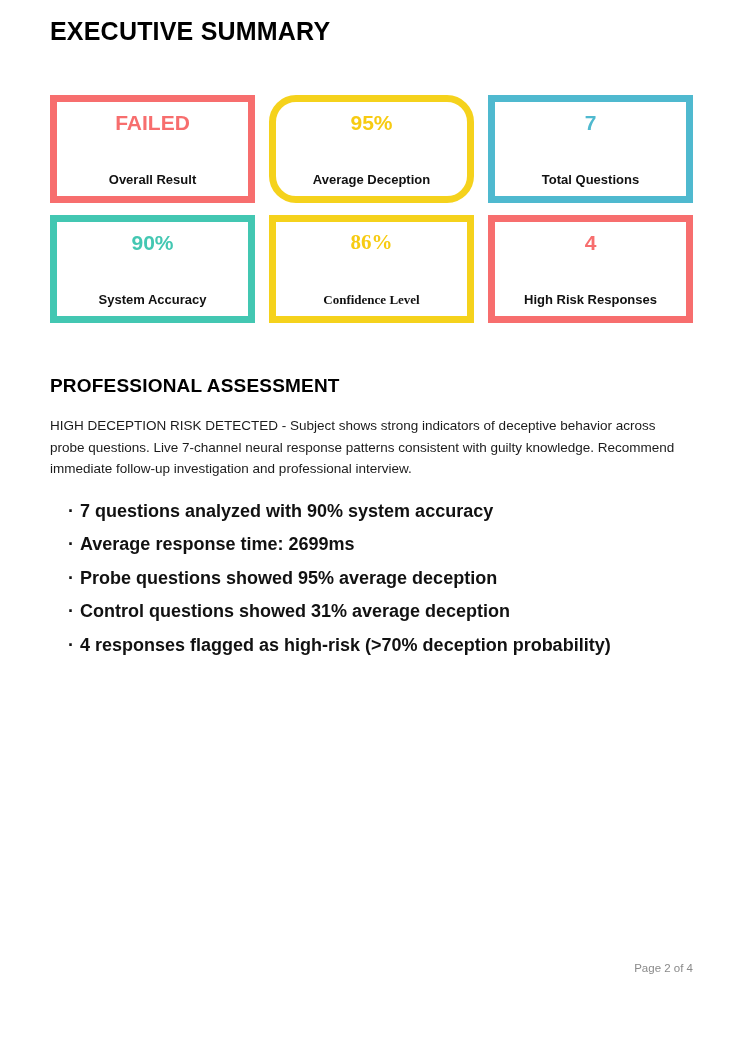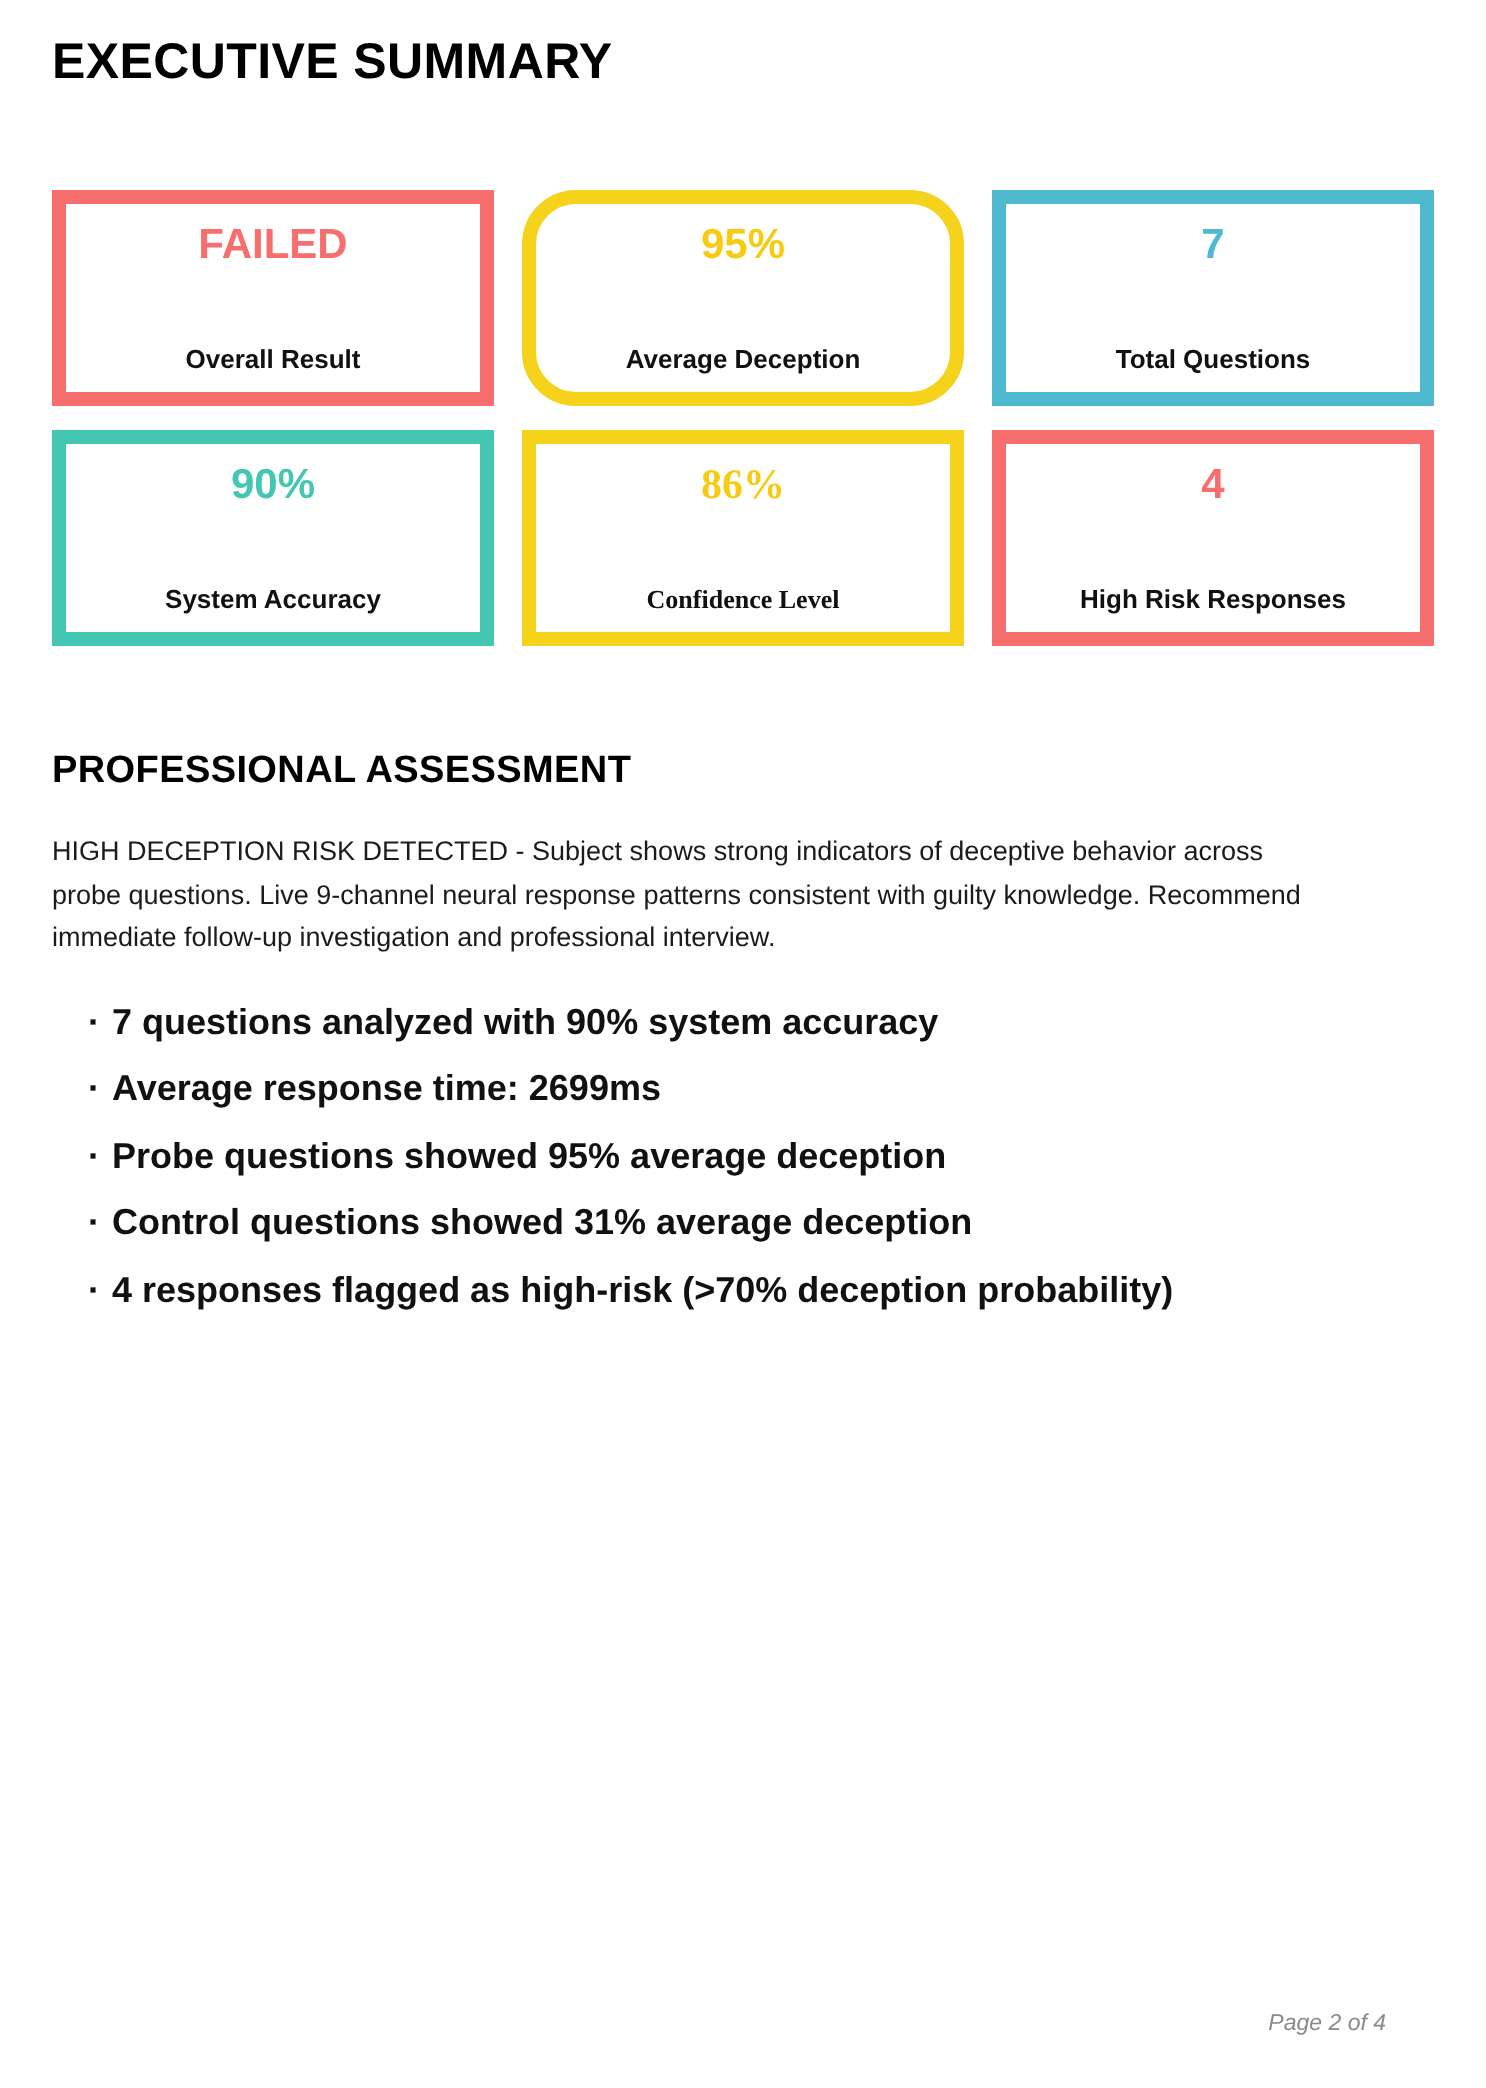"EXECUTIVE SUMMARY" .content { padding: 0 26px -> 0 50px }
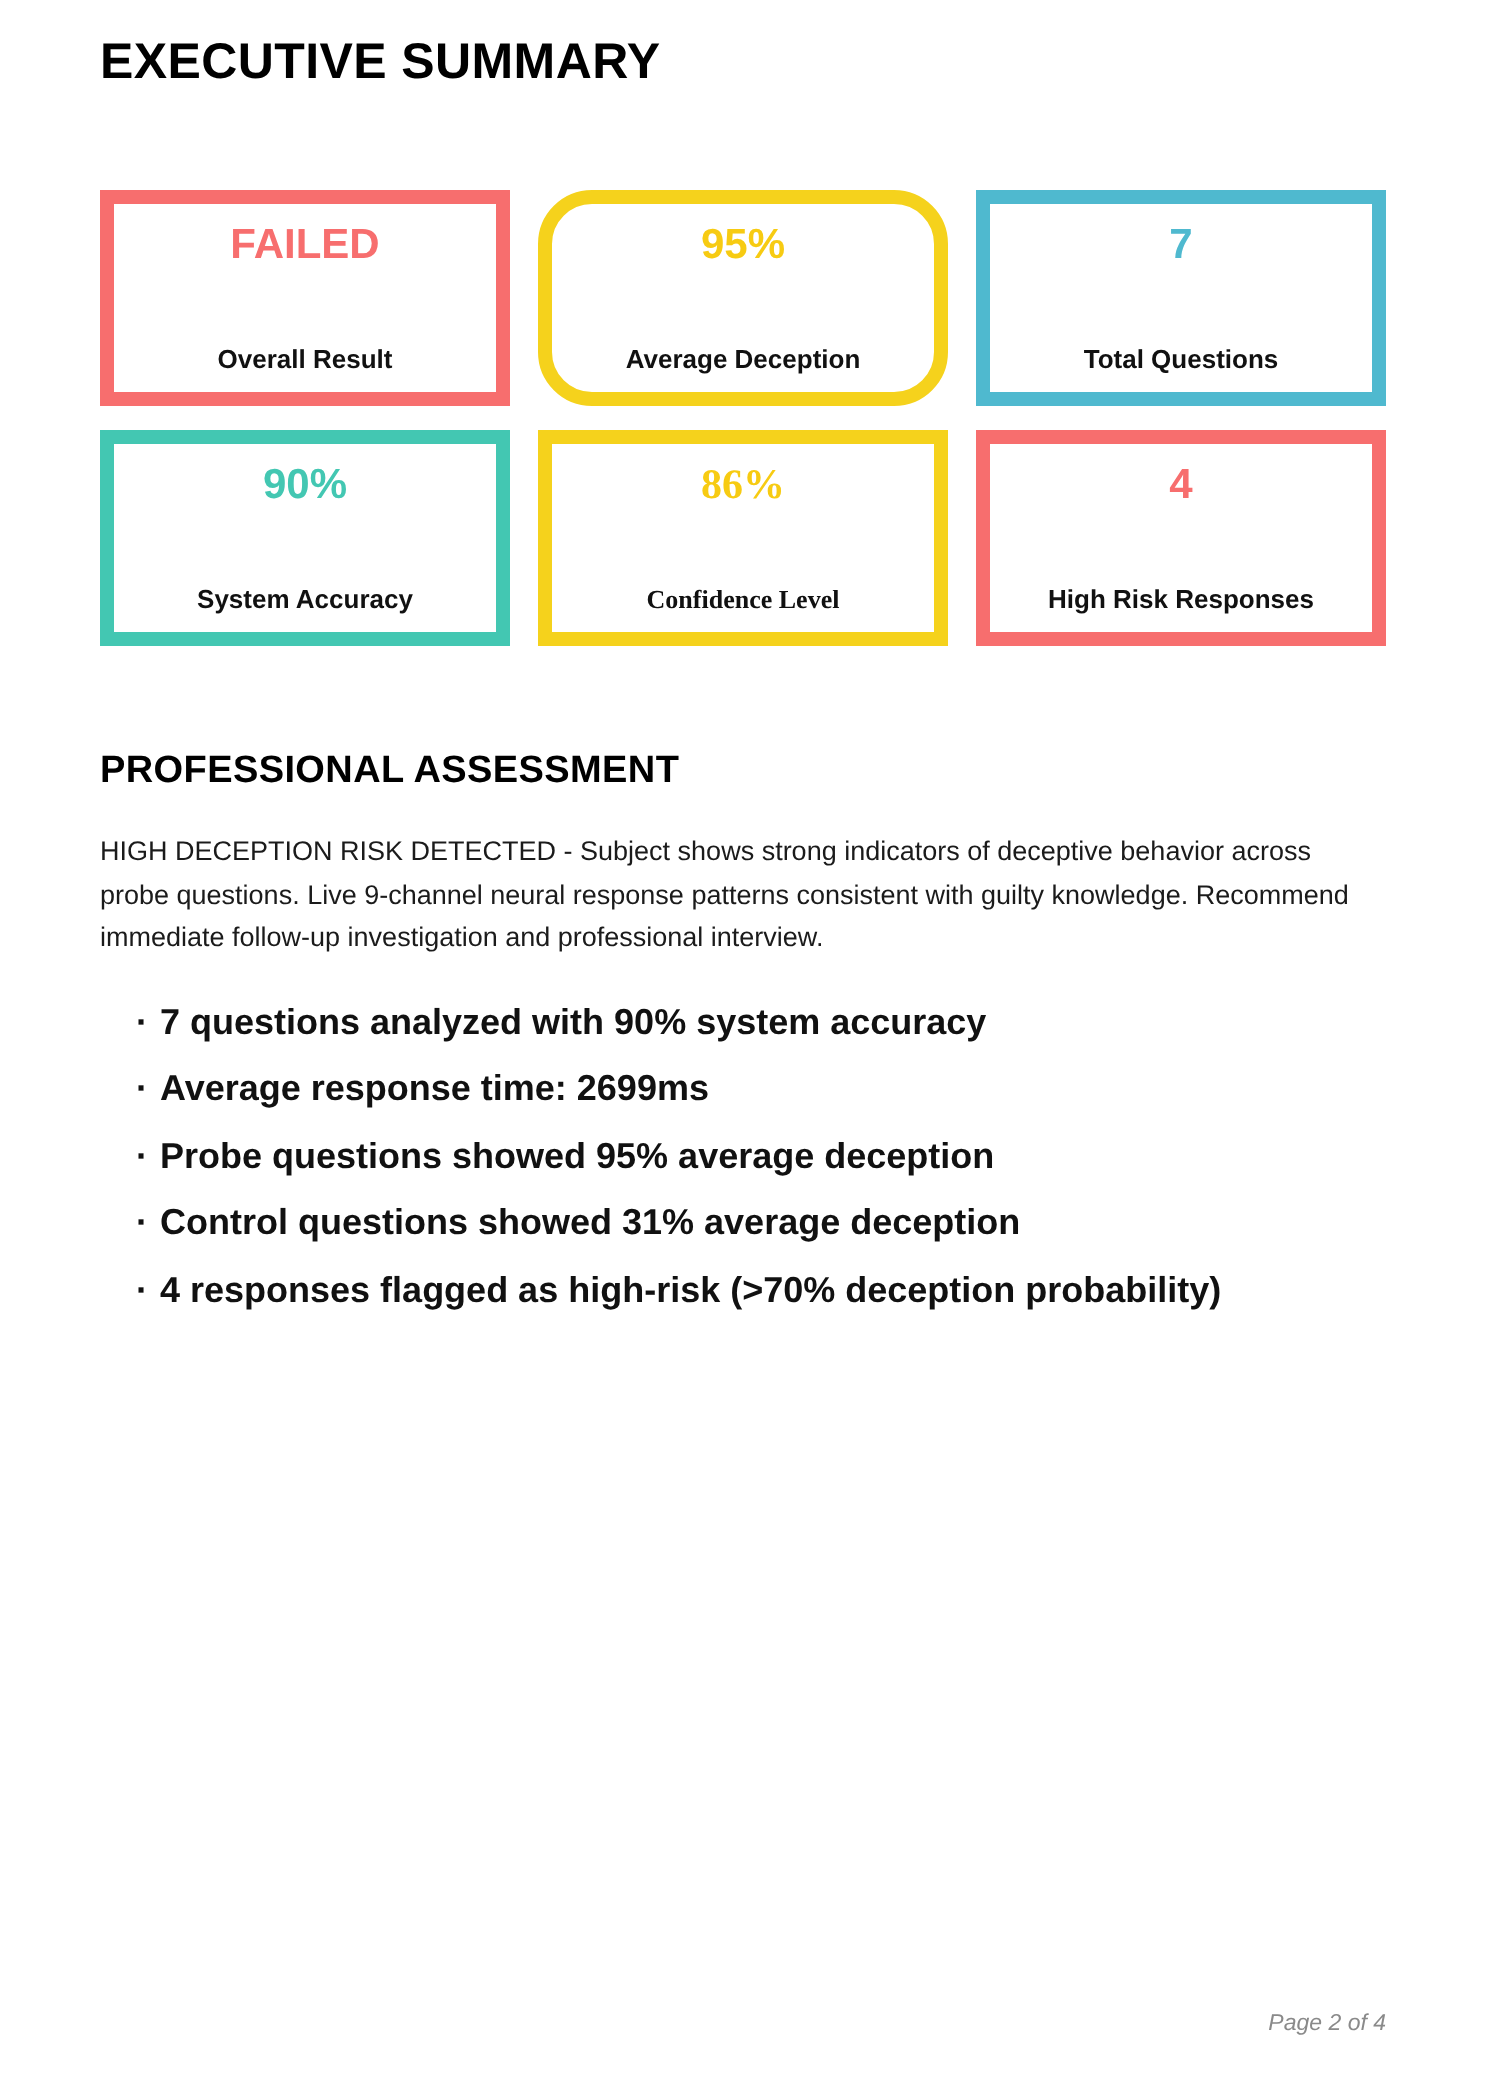"HIGH DECEPTION RISK DETECTED -" p.assessment-body { text: 9-channel -> 7-channel }
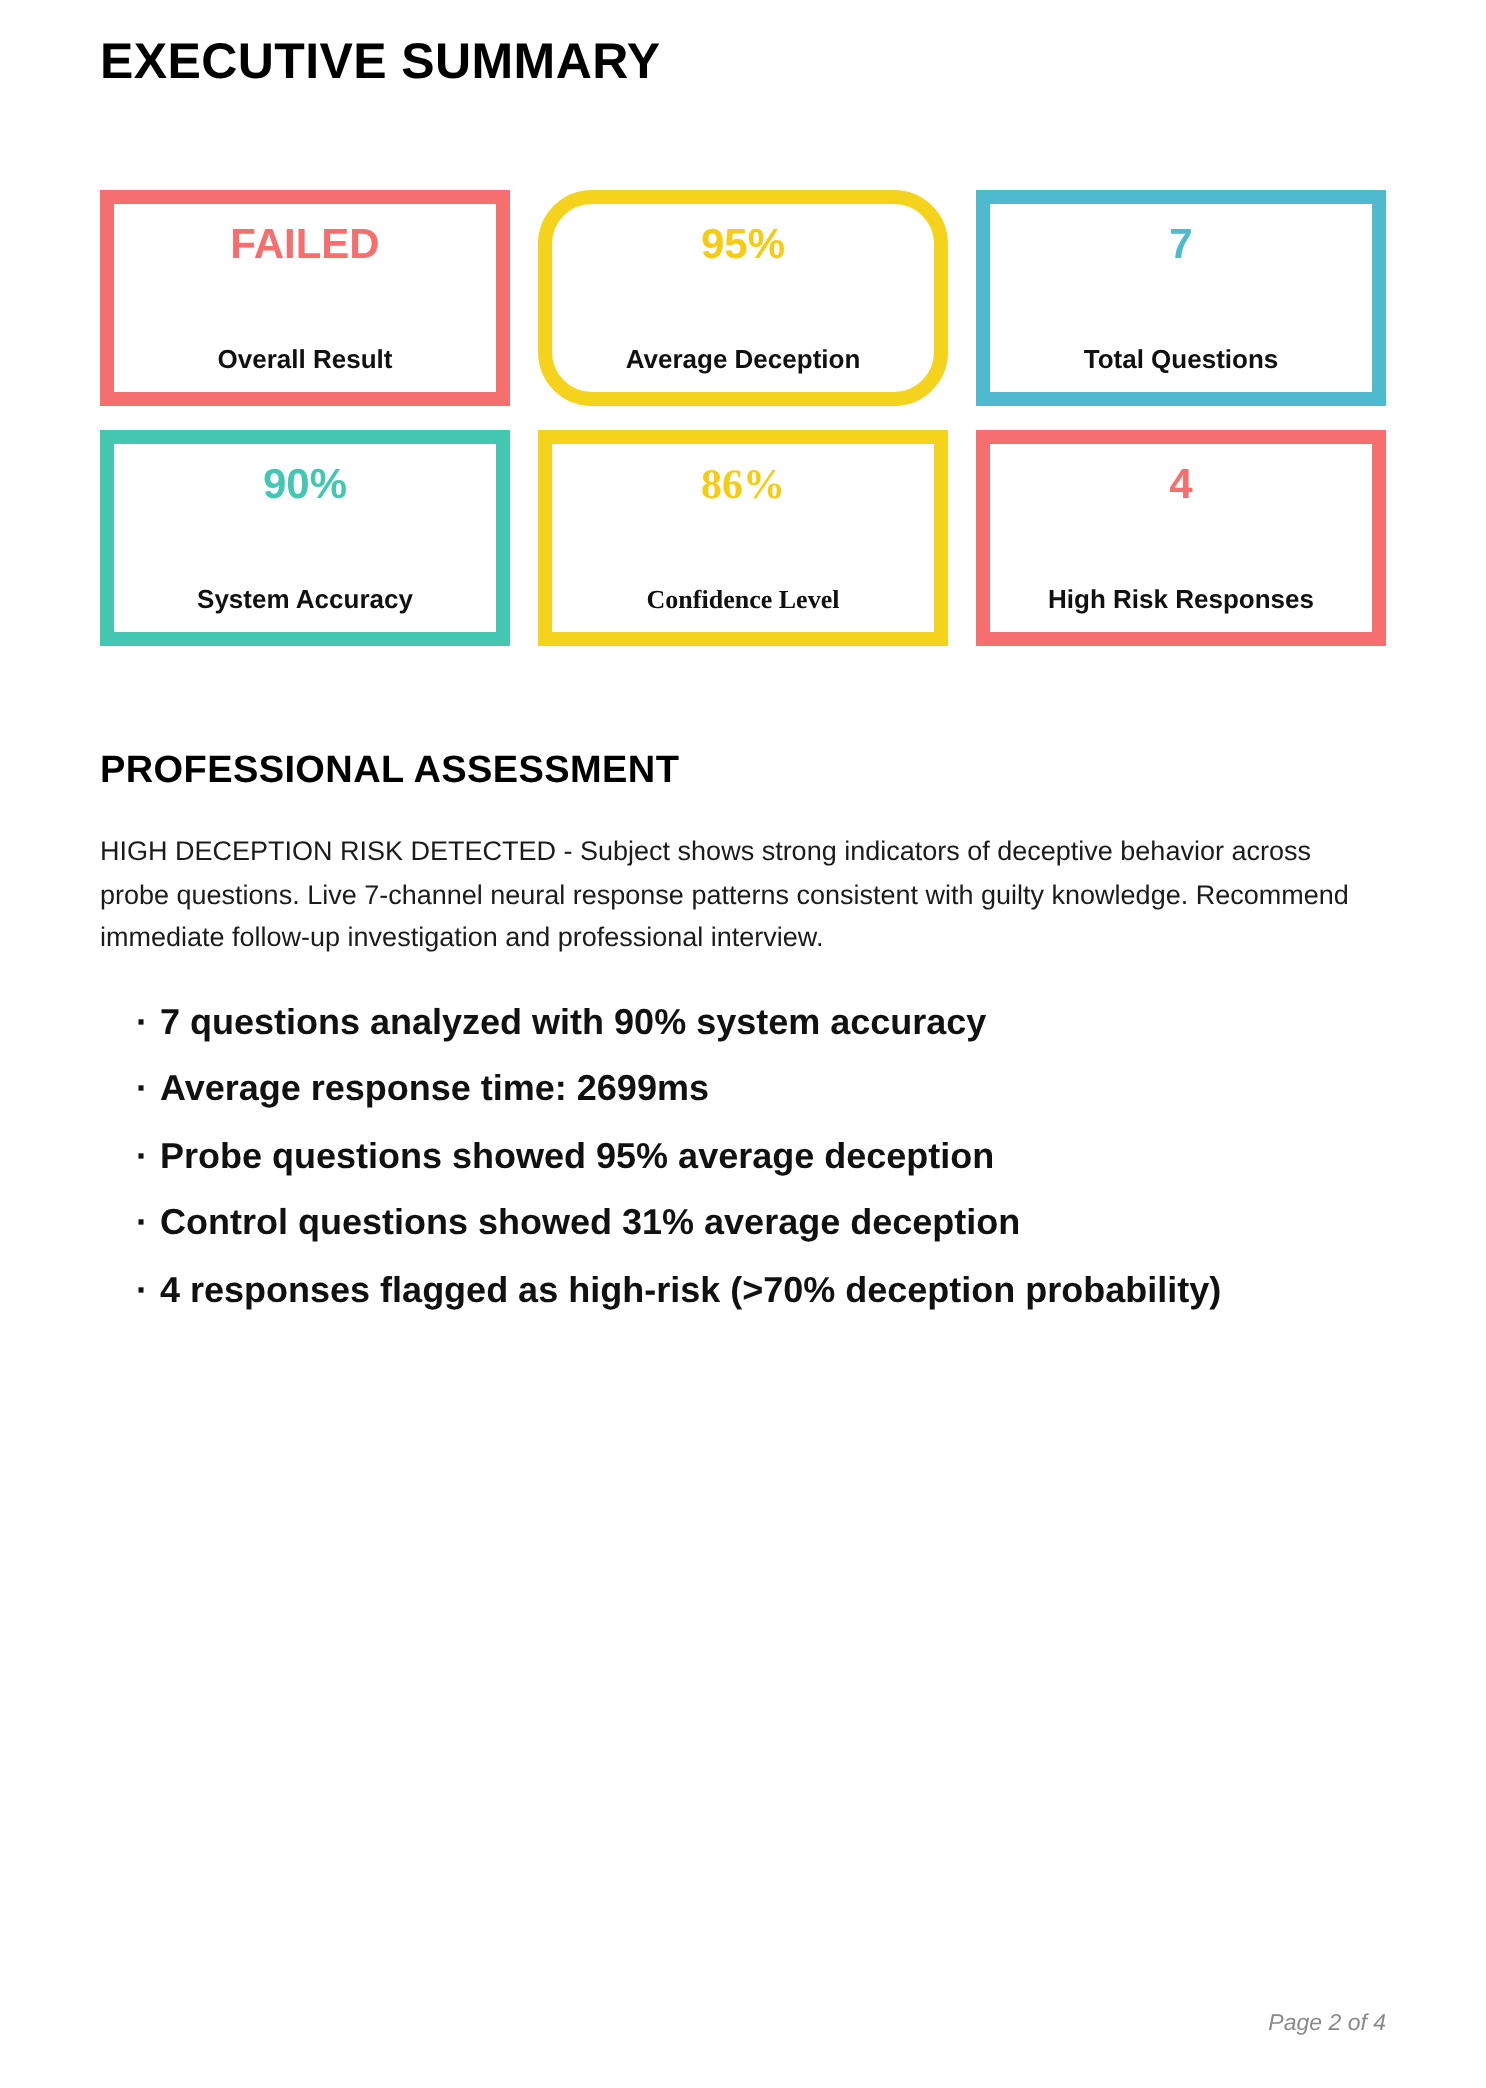"Page 2 of 4" .page-footer { font-style: italic -> none; top: 1006px -> 962px }
